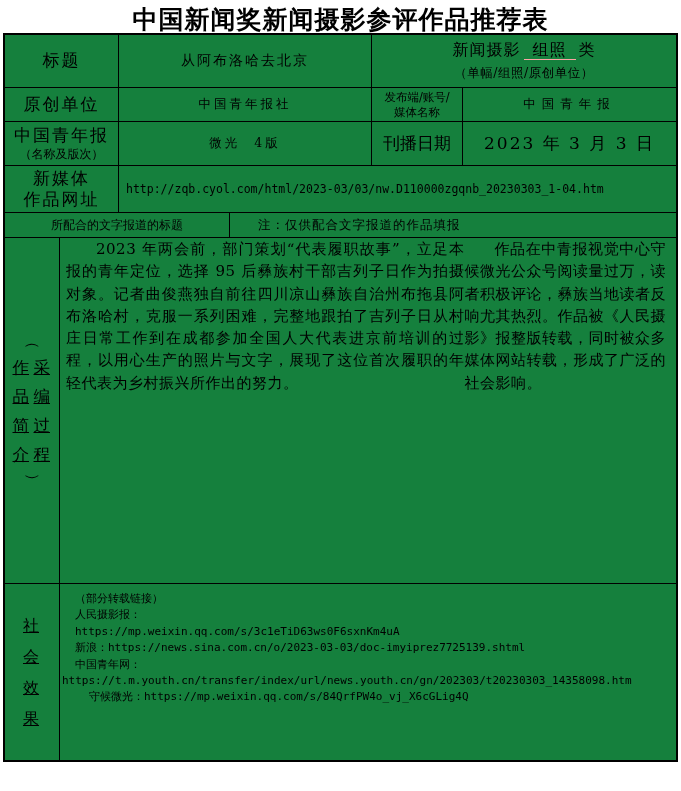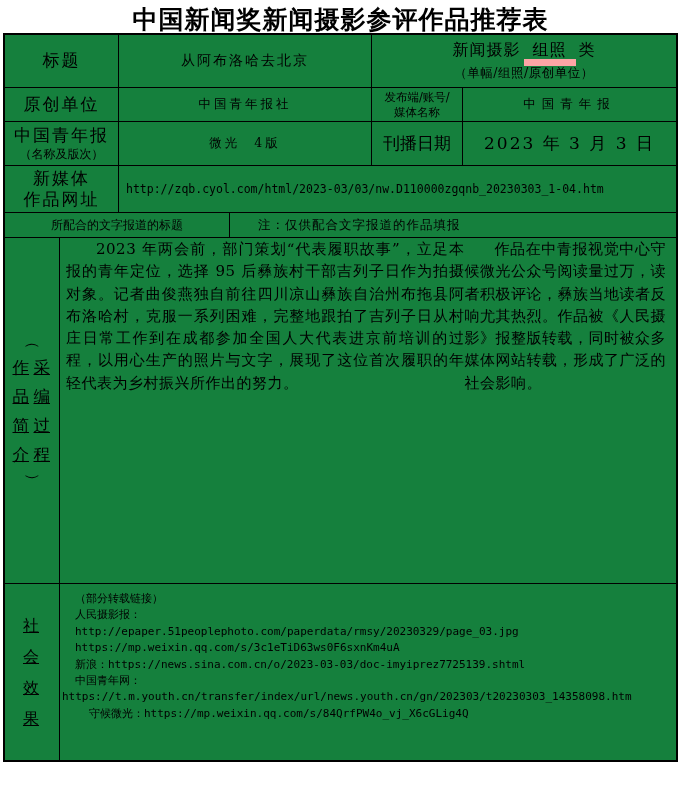"组照" .cat-line1 .u { border-bottom: 7px solid #fca5a5 -> 1px solid #fca5a5 }
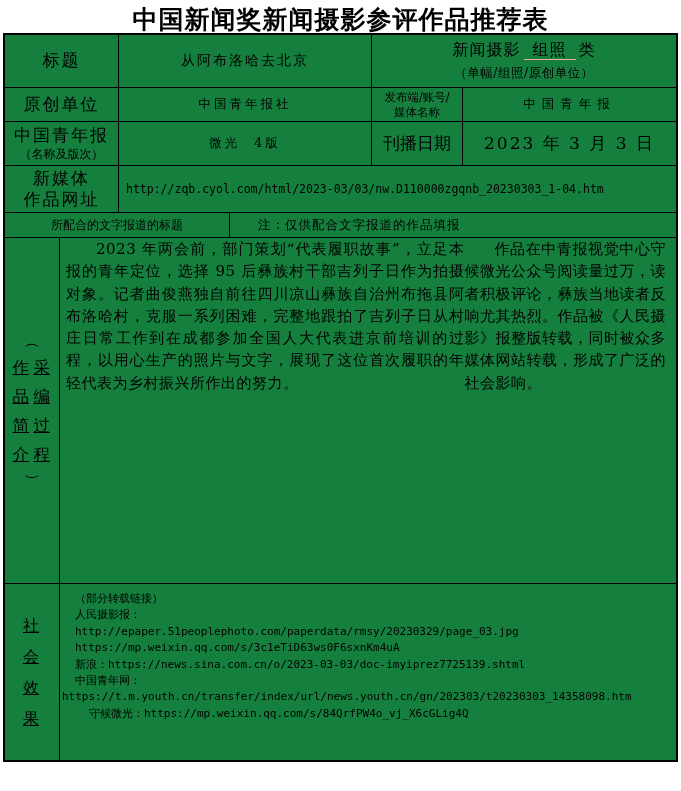"http://epaper.51peoplephoto.com/paperdat" div.link-line { html: <div>http://epaper.51peoplephoto.com/paperdata/rmsy/20230329/page_03.jpg</div> -> none }
